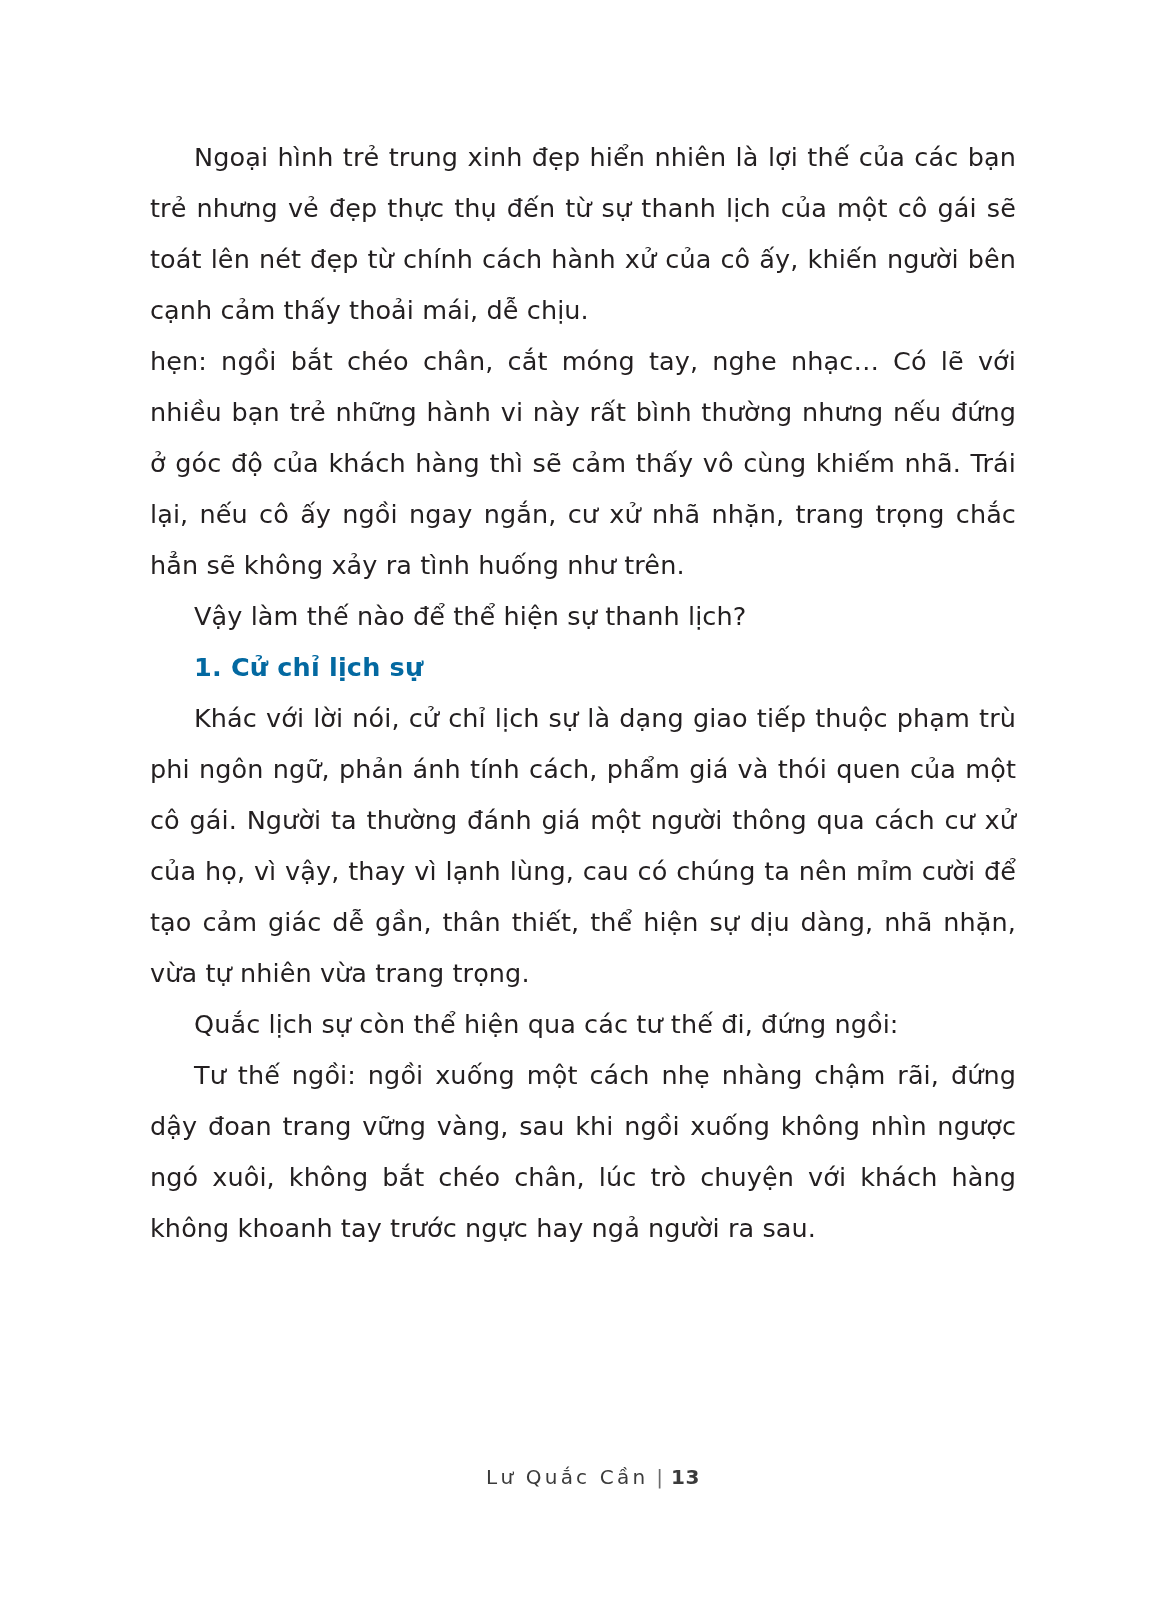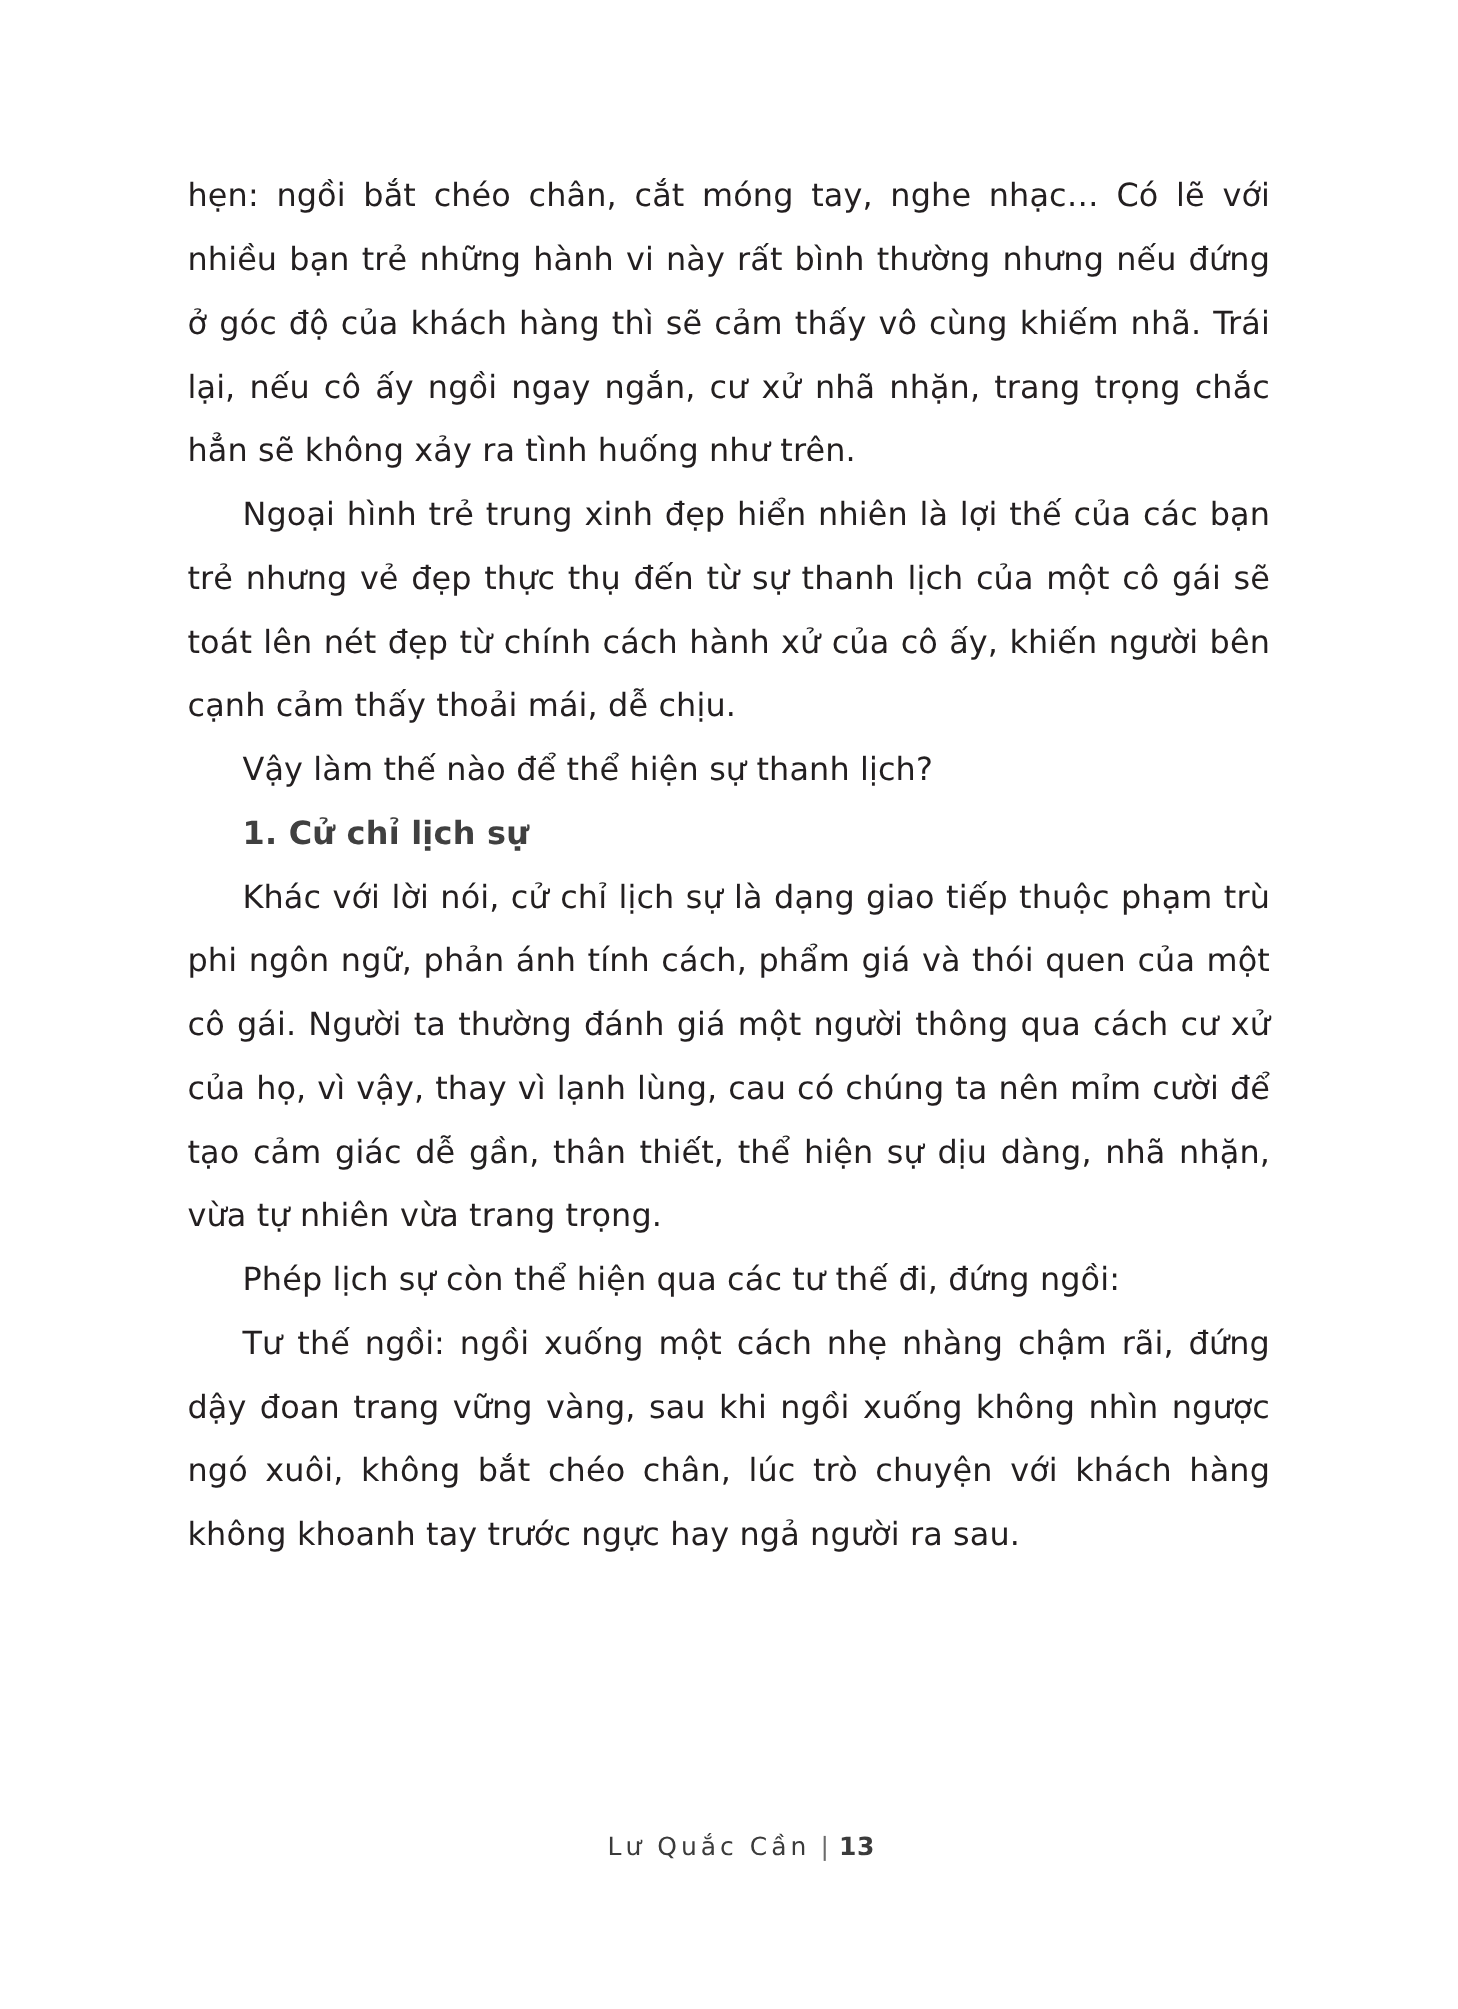"hẹn: ngồi bắt chéo chân," p.para { order: before "Ngoại hình trẻ trung xinh" -> after "Ngoại hình trẻ trung xinh" }
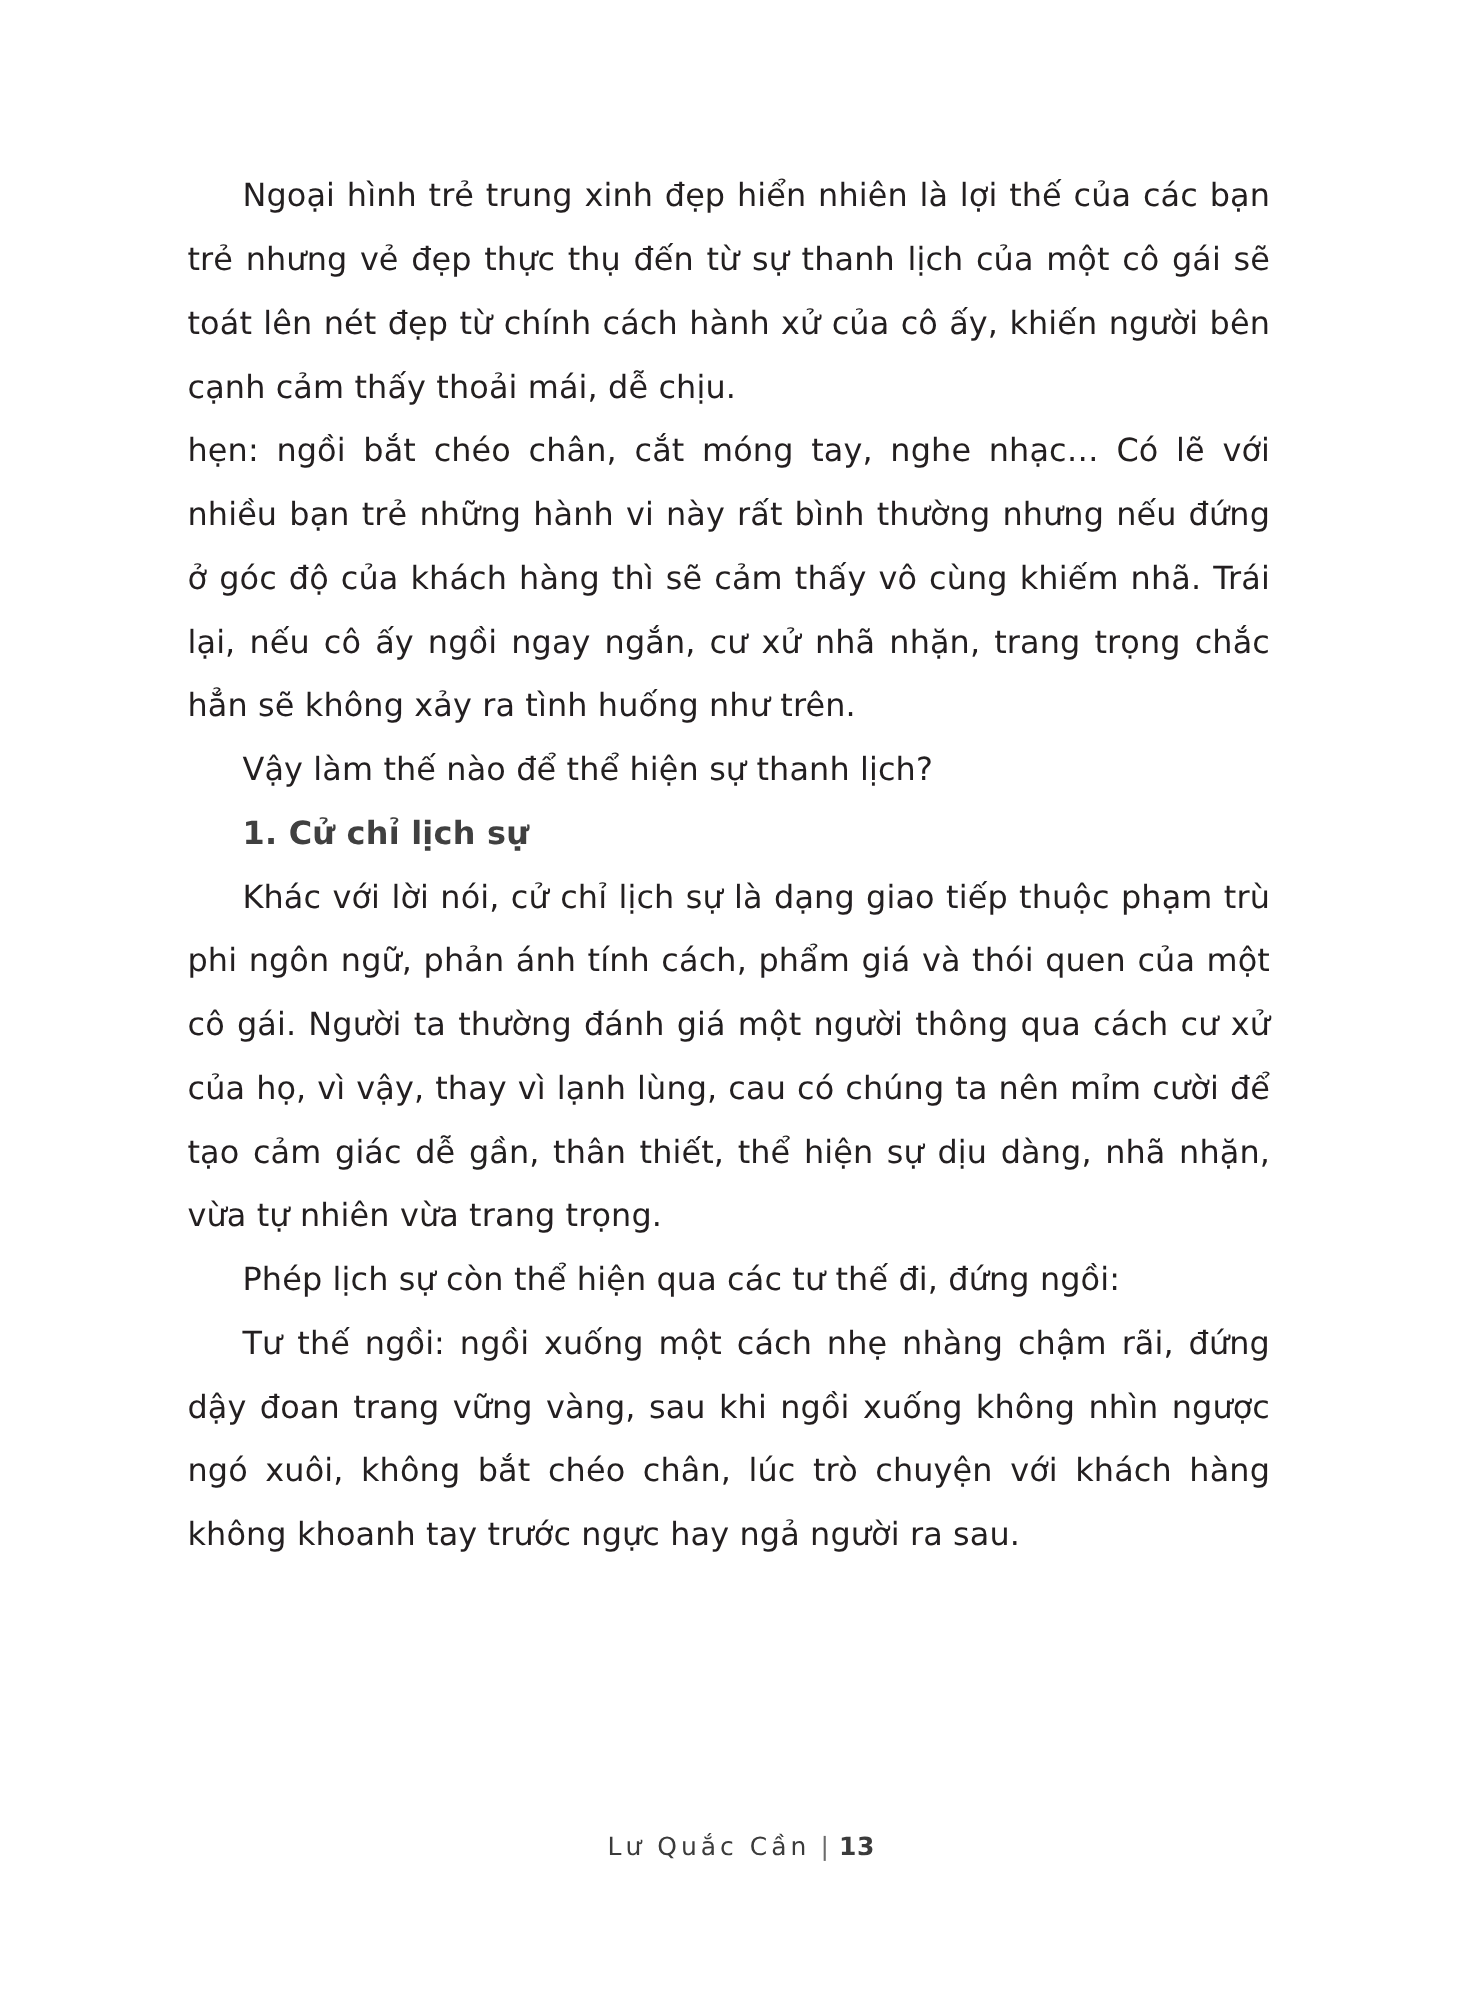"1. Cử chỉ lịch sự" .heading { color: #404040 -> #0369a1 }
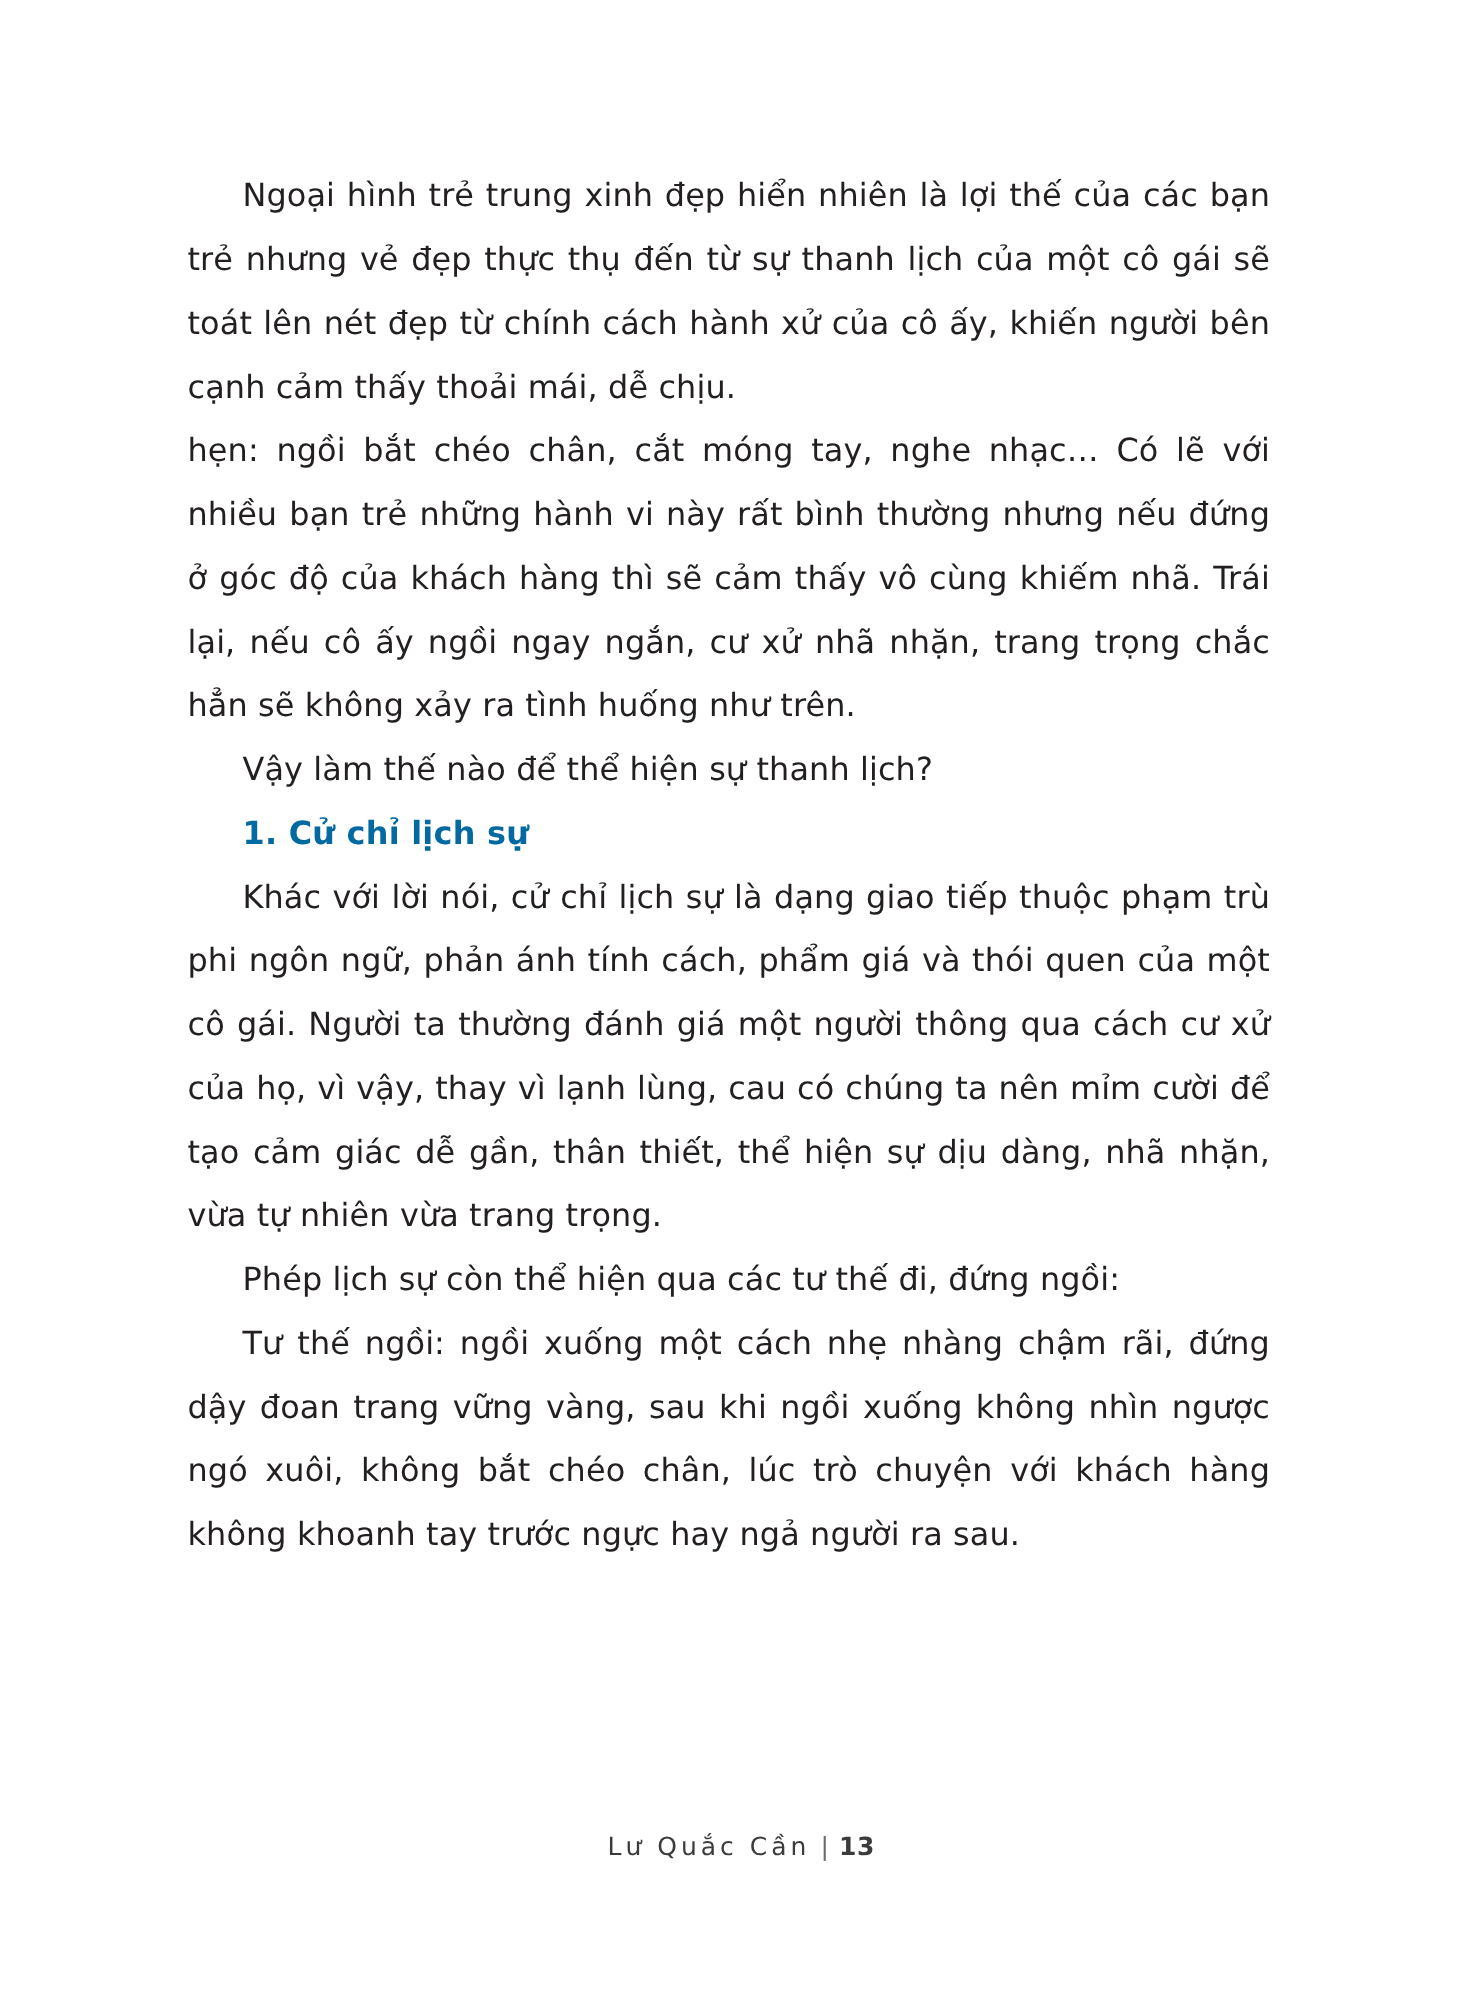"Phép lịch sự còn thể" p.para { text: Phép -> Quắc }
